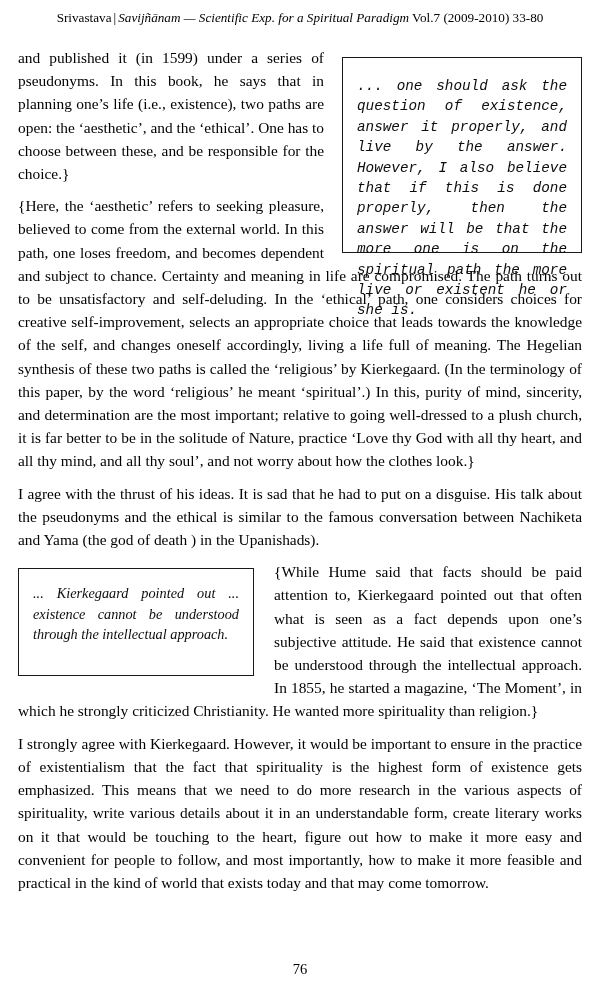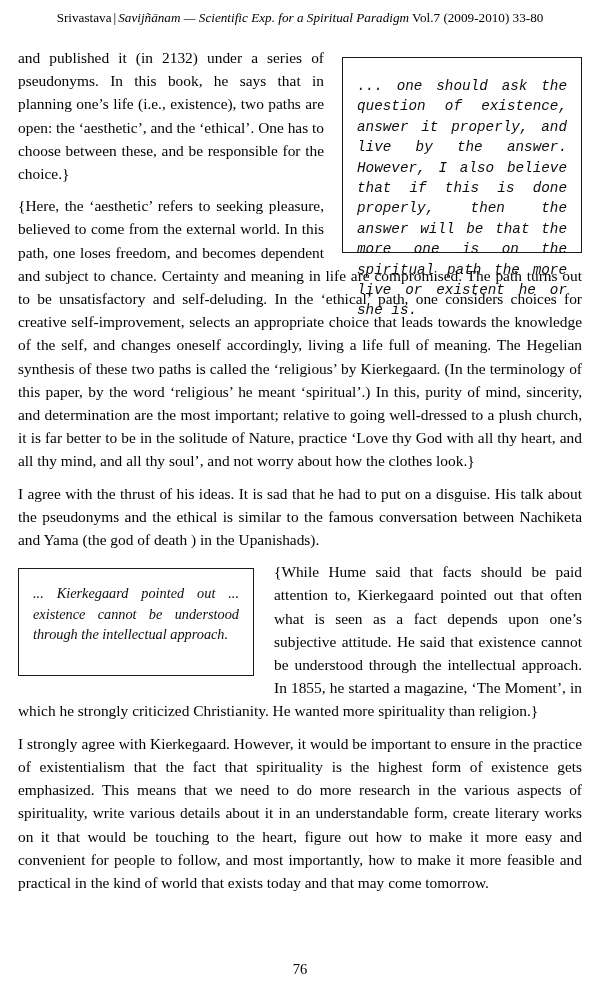"and published it (in 2132)" p { text: 2132 -> 1599 }
